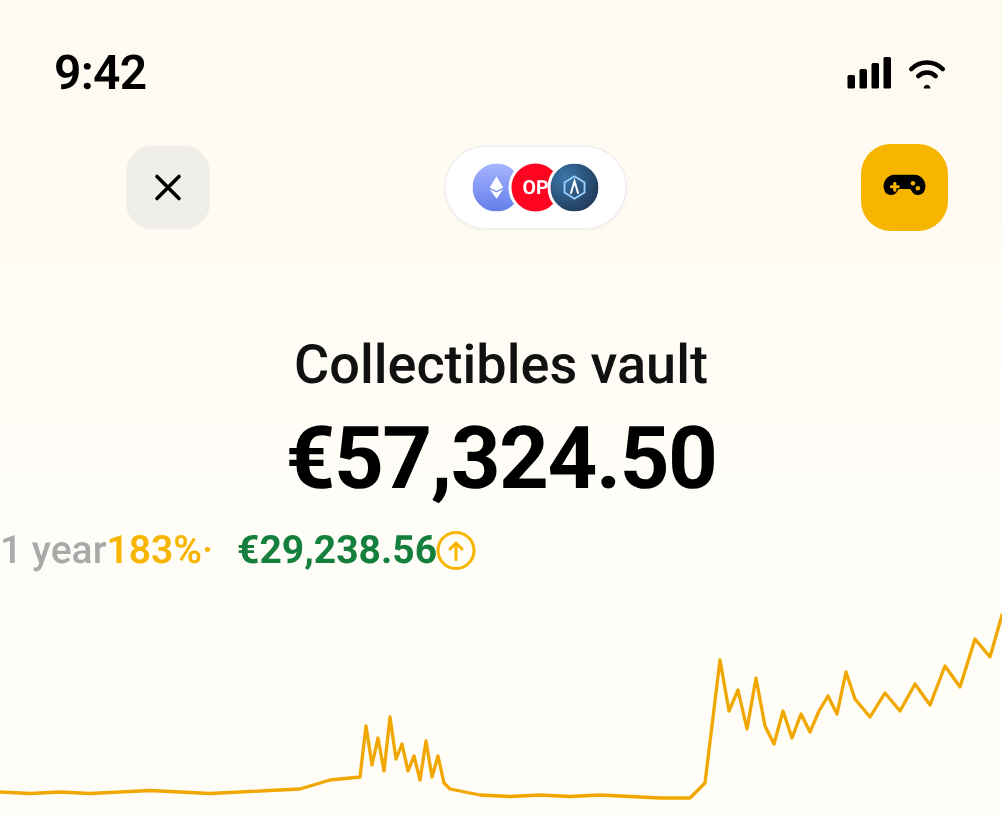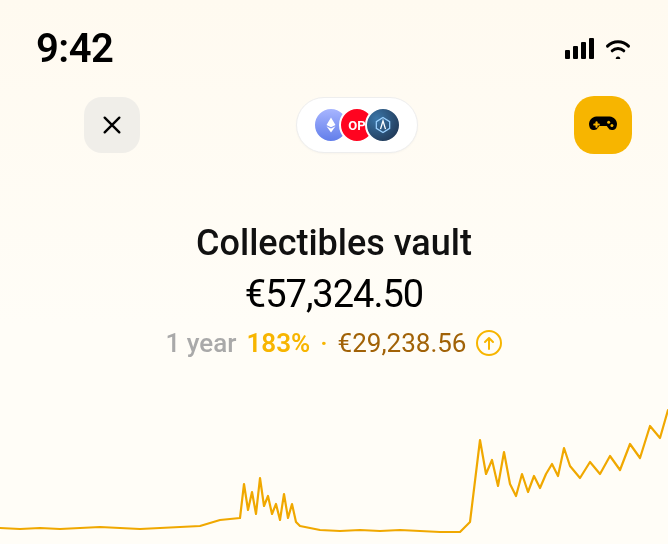"9:42" .status-time { font-size: 40px -> 32px }
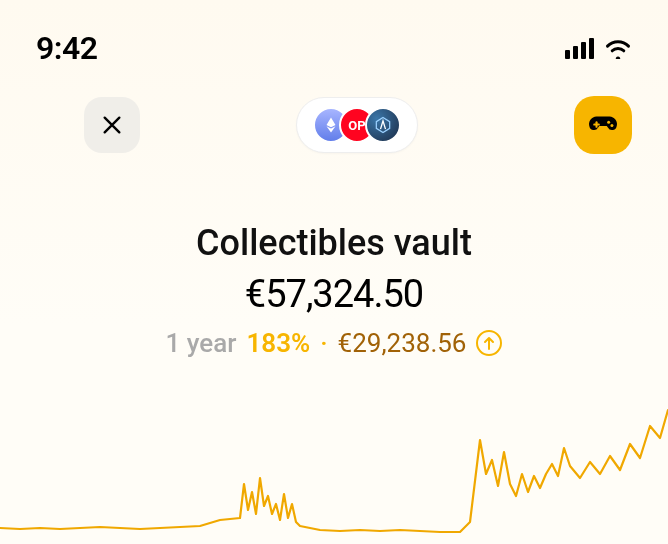"€57,324.50" .vault-amount { font-size: 38px -> 58px; font-weight: 400 -> 700 }
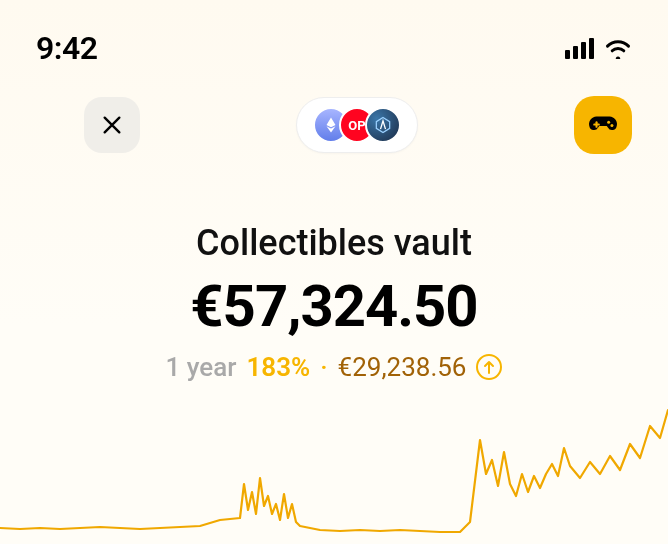"1 year" .stat-row { gap: 10px -> none; justify-content: center -> flex-start }
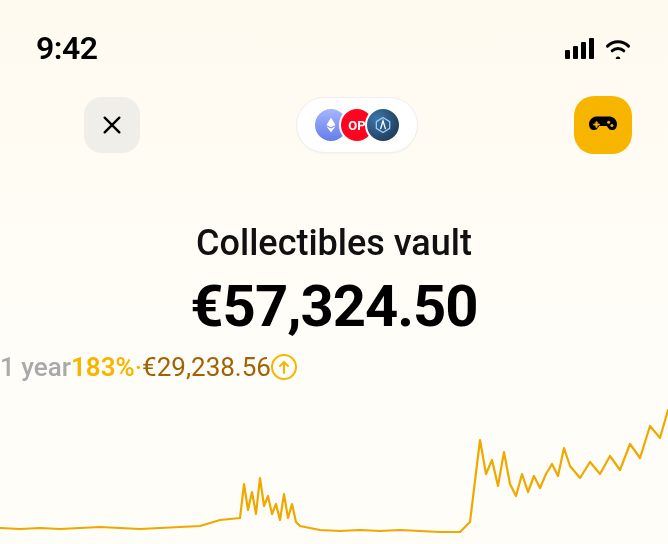"€29,238.56" .stat-gain { color: #a16207 -> #15803d; font-weight: 400 -> 700; margin-left: none -> 16px }
